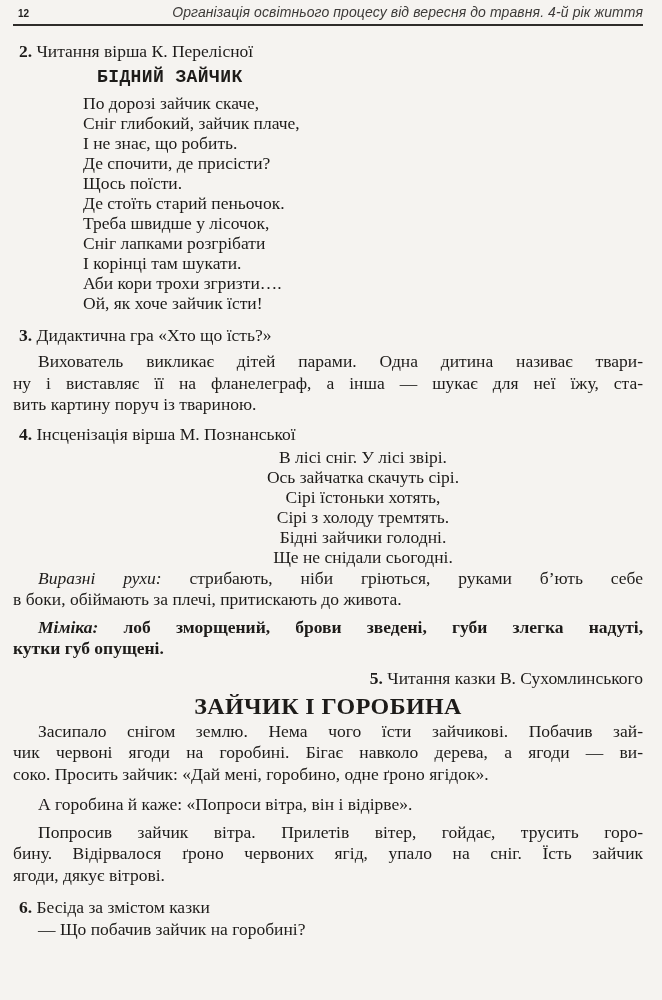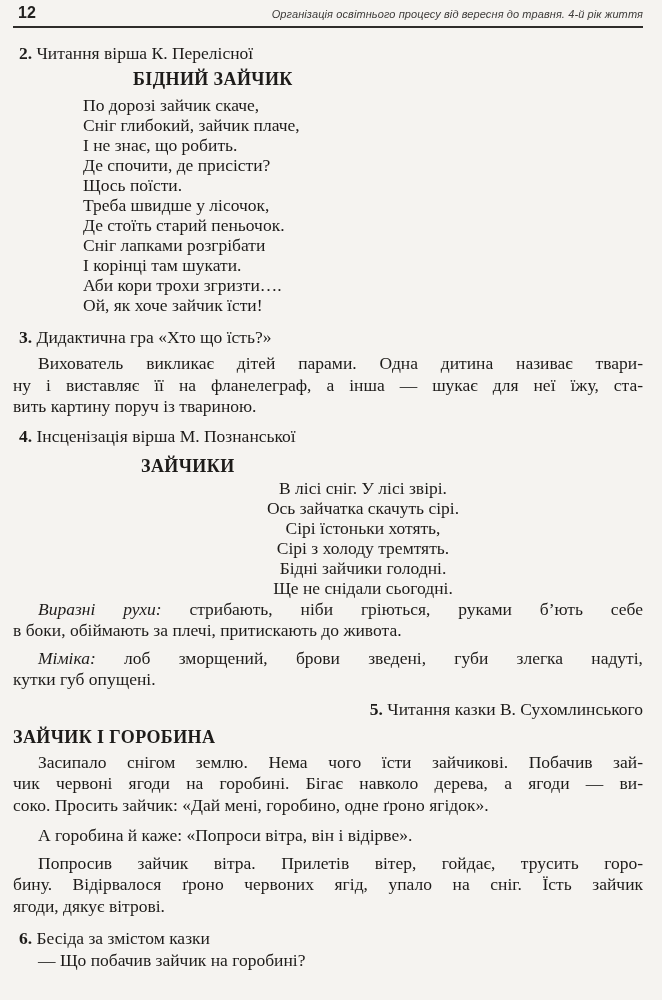"12" .pagenum { font-size: 16px -> 10px }
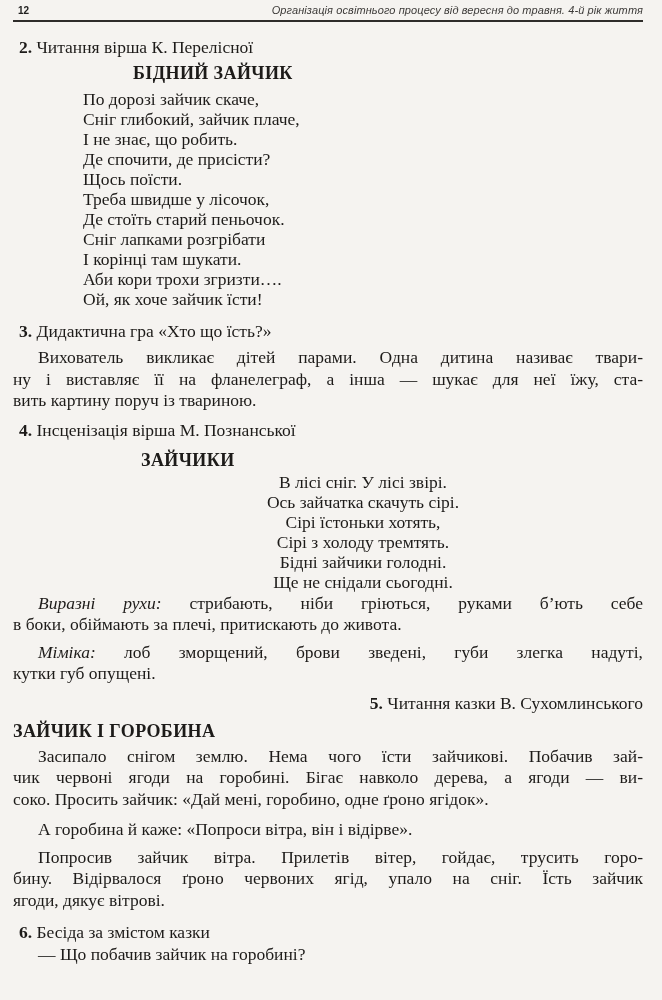"Організація освітнього процесу від" .runtitle { font-size: 11px -> 14px }
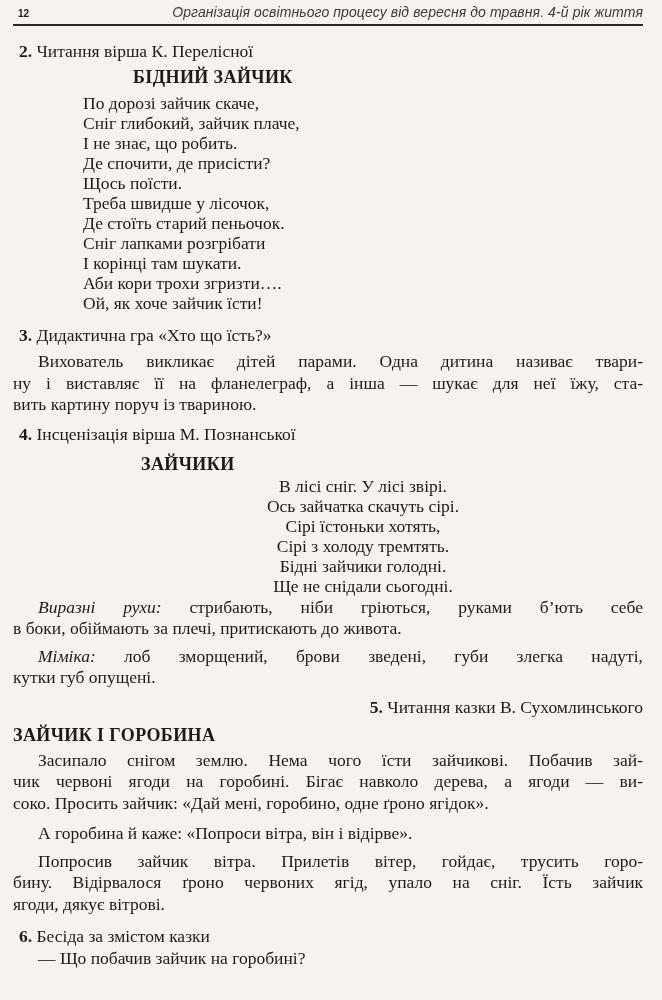"БІДНИЙ ЗАЙЧИК" #poem1-title { font-family: none -> Liberation Mono, monospace; margin-left: 120px -> 84px }
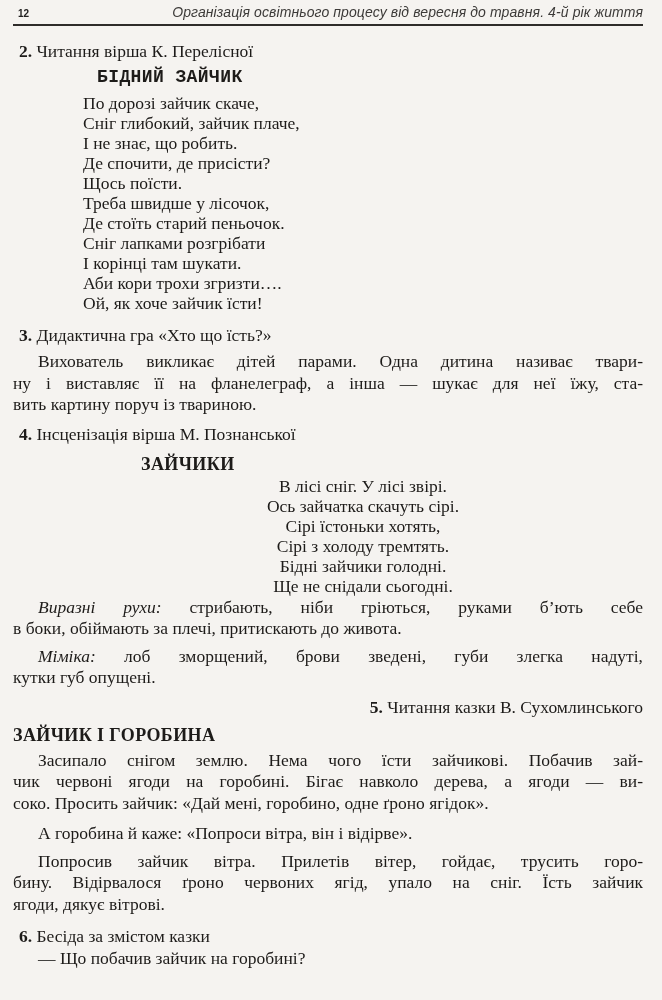"Треба швидше у лісочок," div.poem-line { order: before "Де стоїть старий пеньочок." -> after "Де стоїть старий пеньочок." }
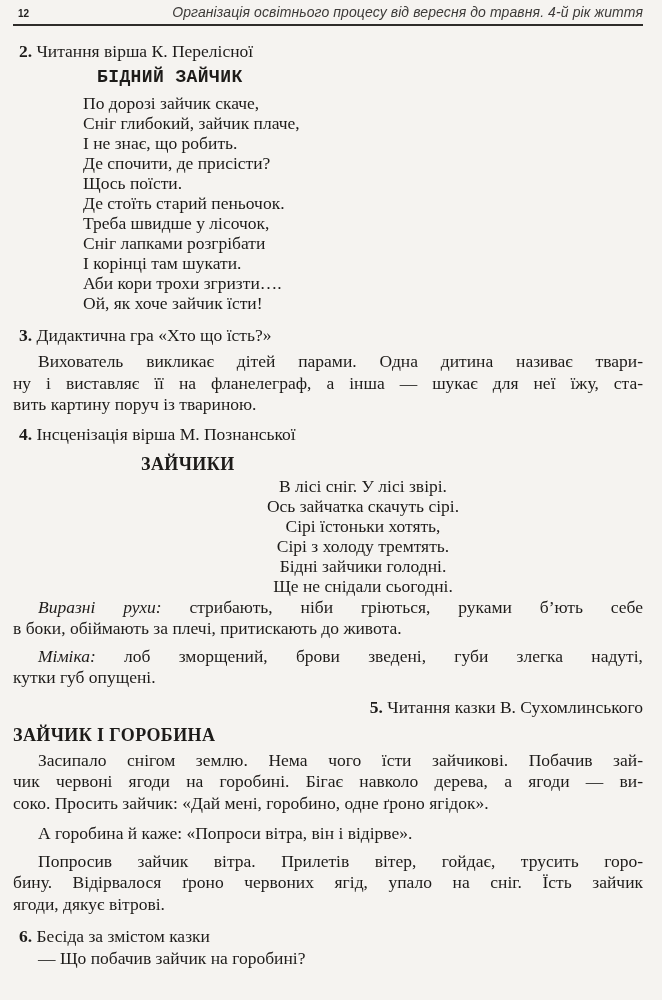"ЗАЙЧИКИ" div.poem-title { html: <div>ЗАЙЧИКИ</div> -> none }
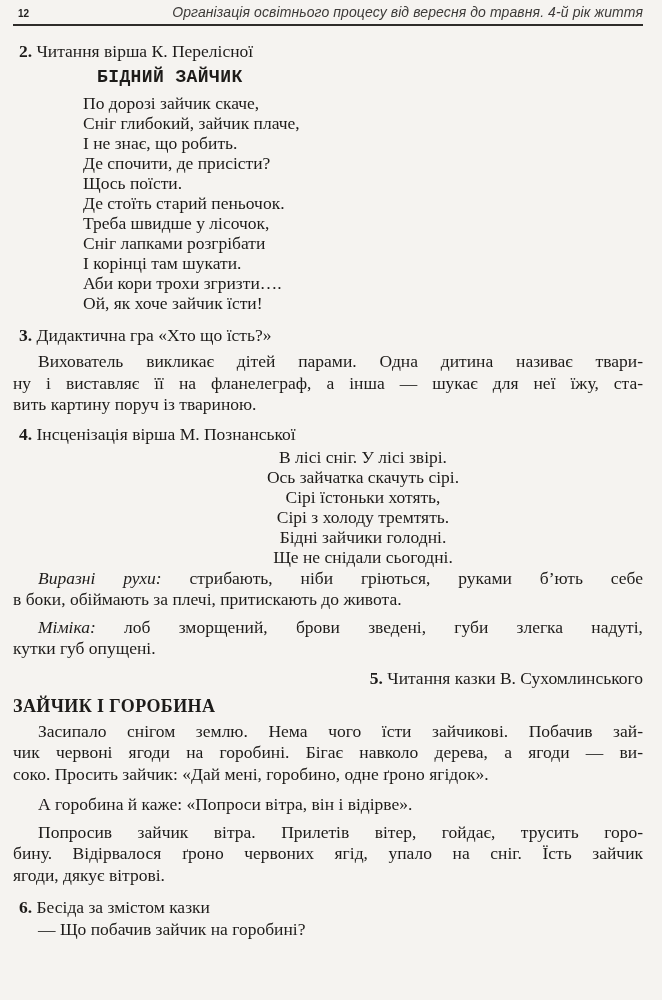"Міміка: лоб зморщений, брови зведені," #mimic { font-weight: none -> bold }
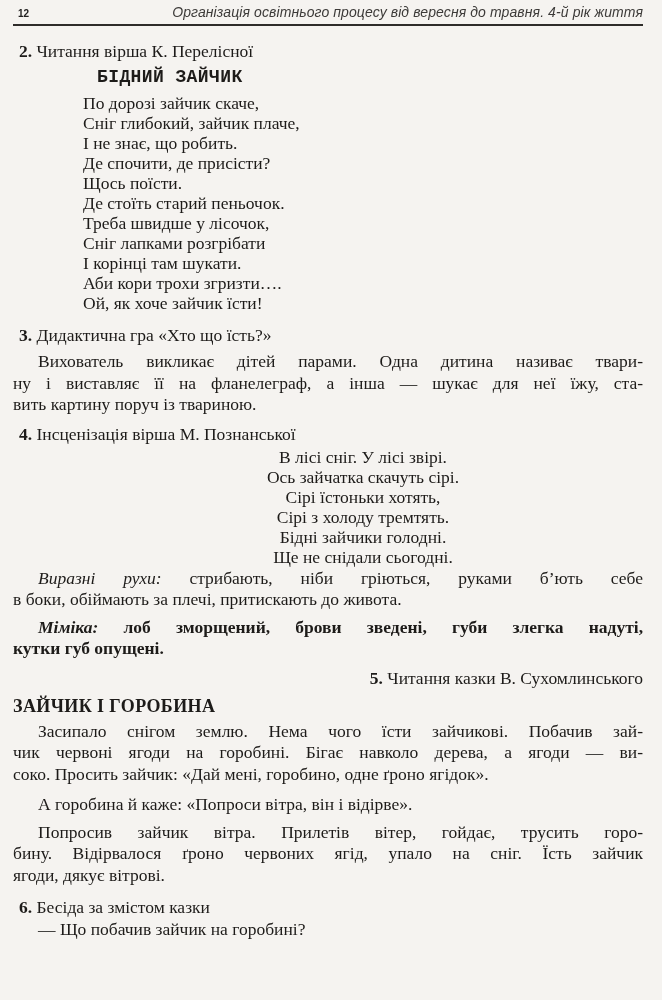"ЗАЙЧИК І ГОРОБИНА" .tale-title { font-size: 18px -> 24px; text-align: none -> center }
